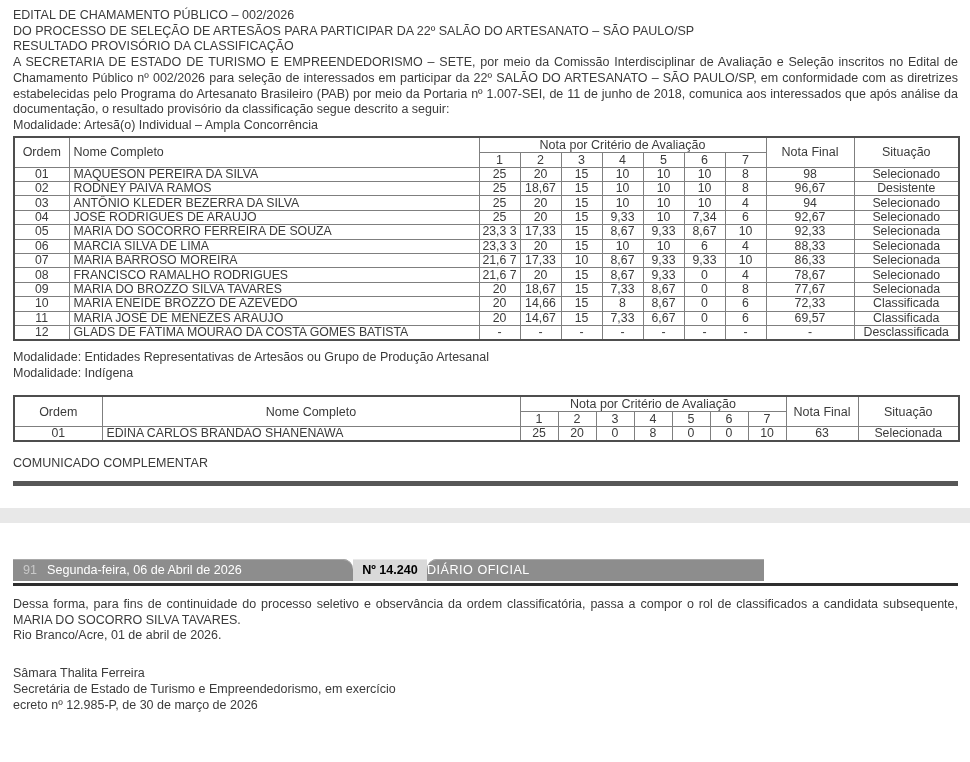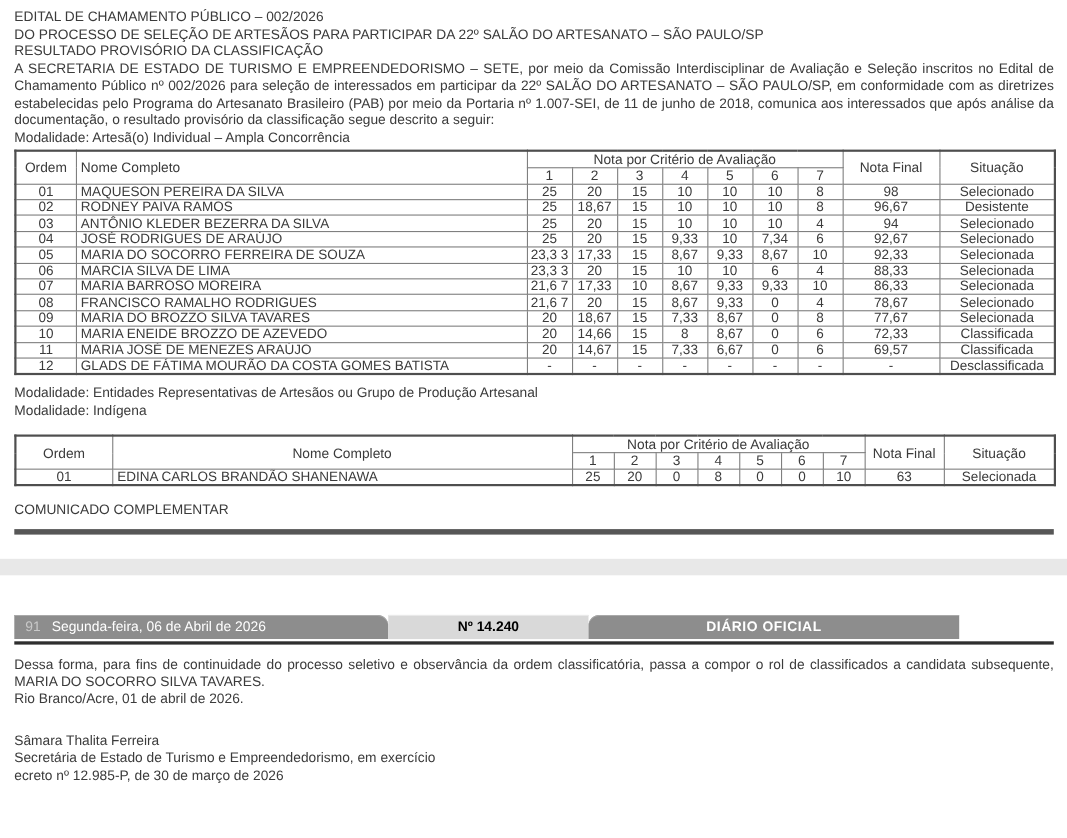"91" .gzbar { width: 859px -> 751px }
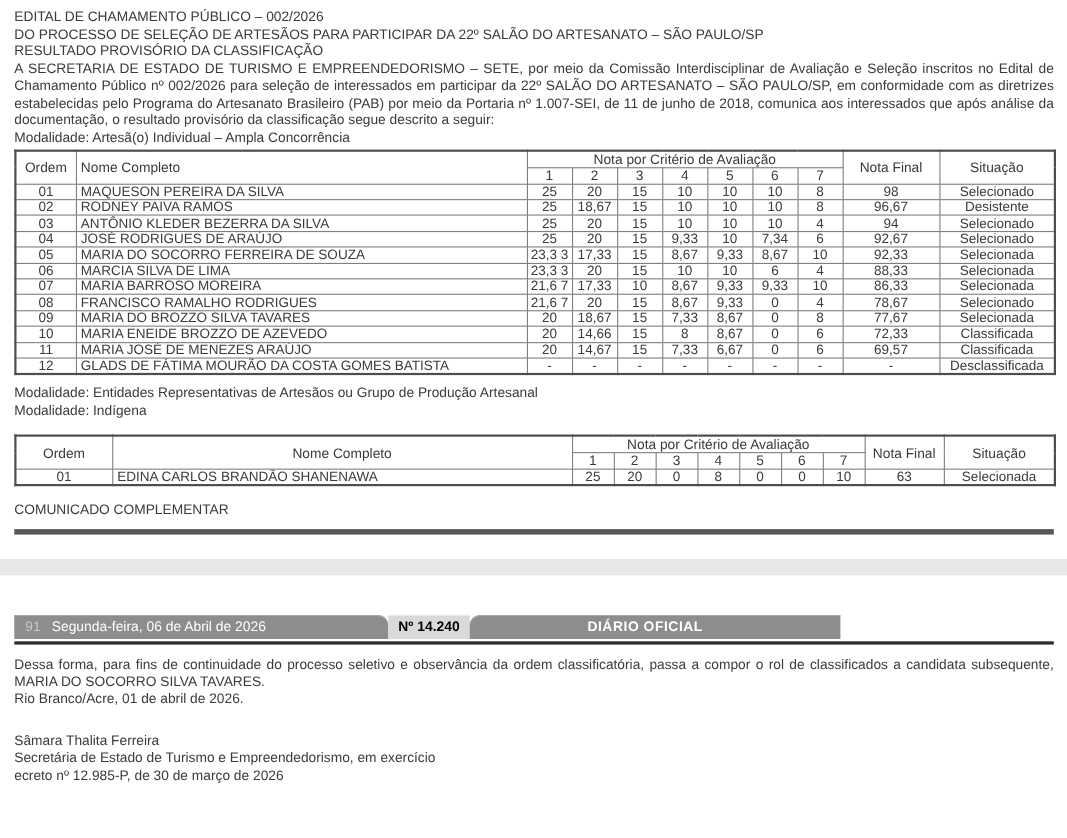"DIÁRIO OFICIAL" .tab-title { font-weight: bold -> normal; justify-content: center -> flex-start }
